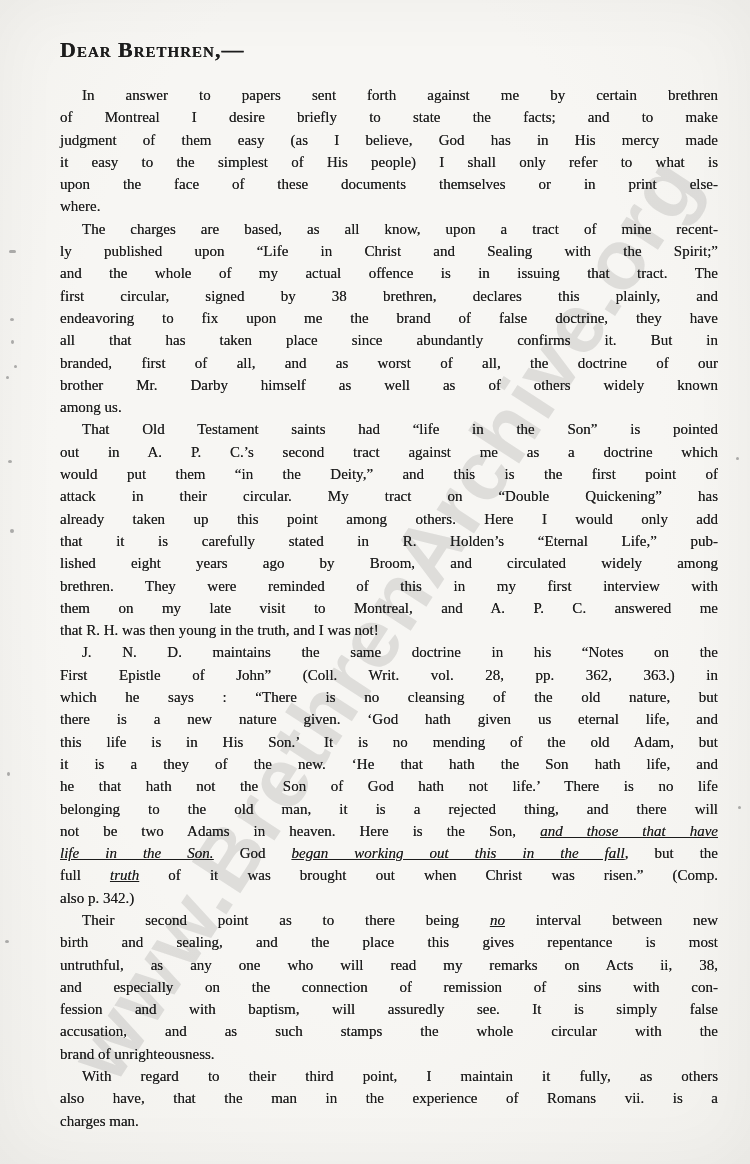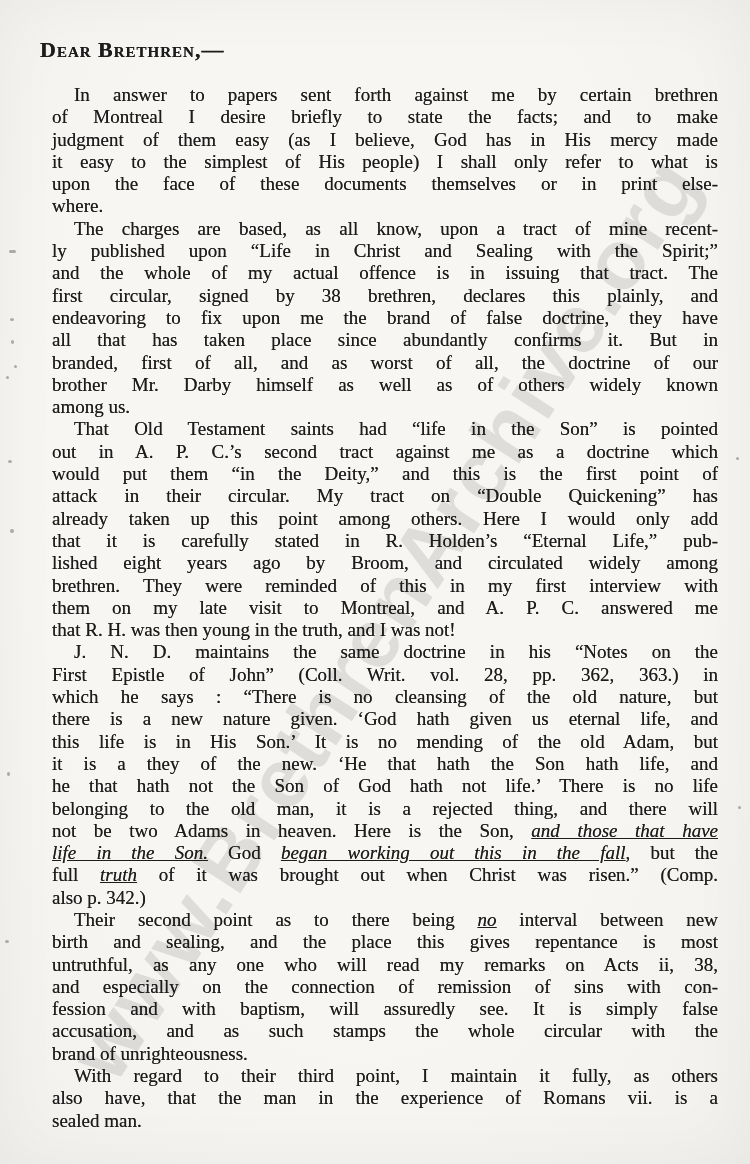"Dear Brethren,—" .content { padding: 38px 32px 0 40px -> 38px 32px 0 60px }
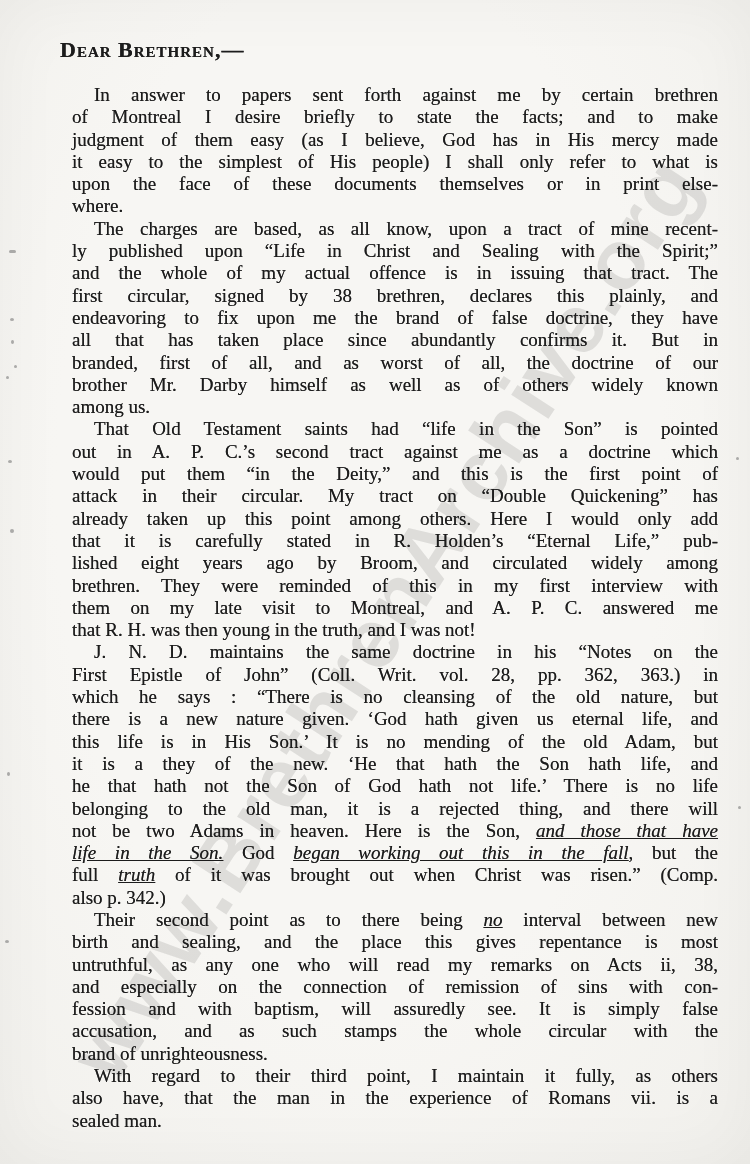"In answer to papers sent" .bodytext { font-size: 19px -> 15px; margin-left: 12px -> none }
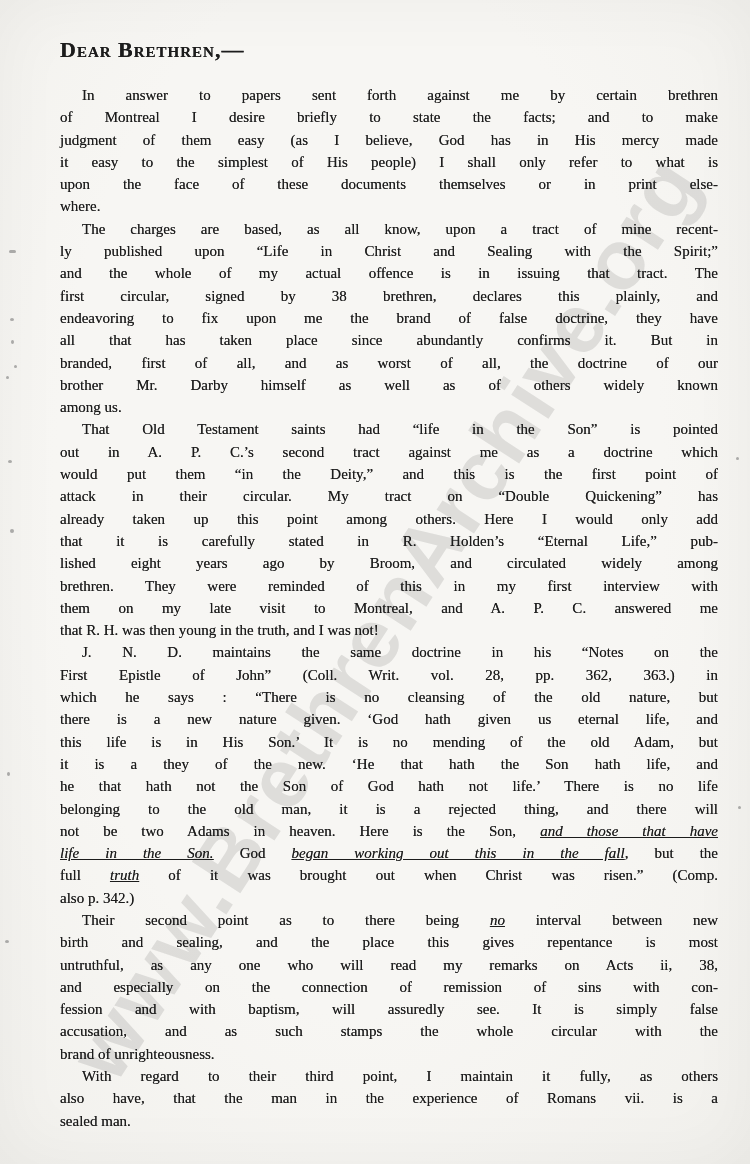"sealed man." span { text: sealed -> charges }
